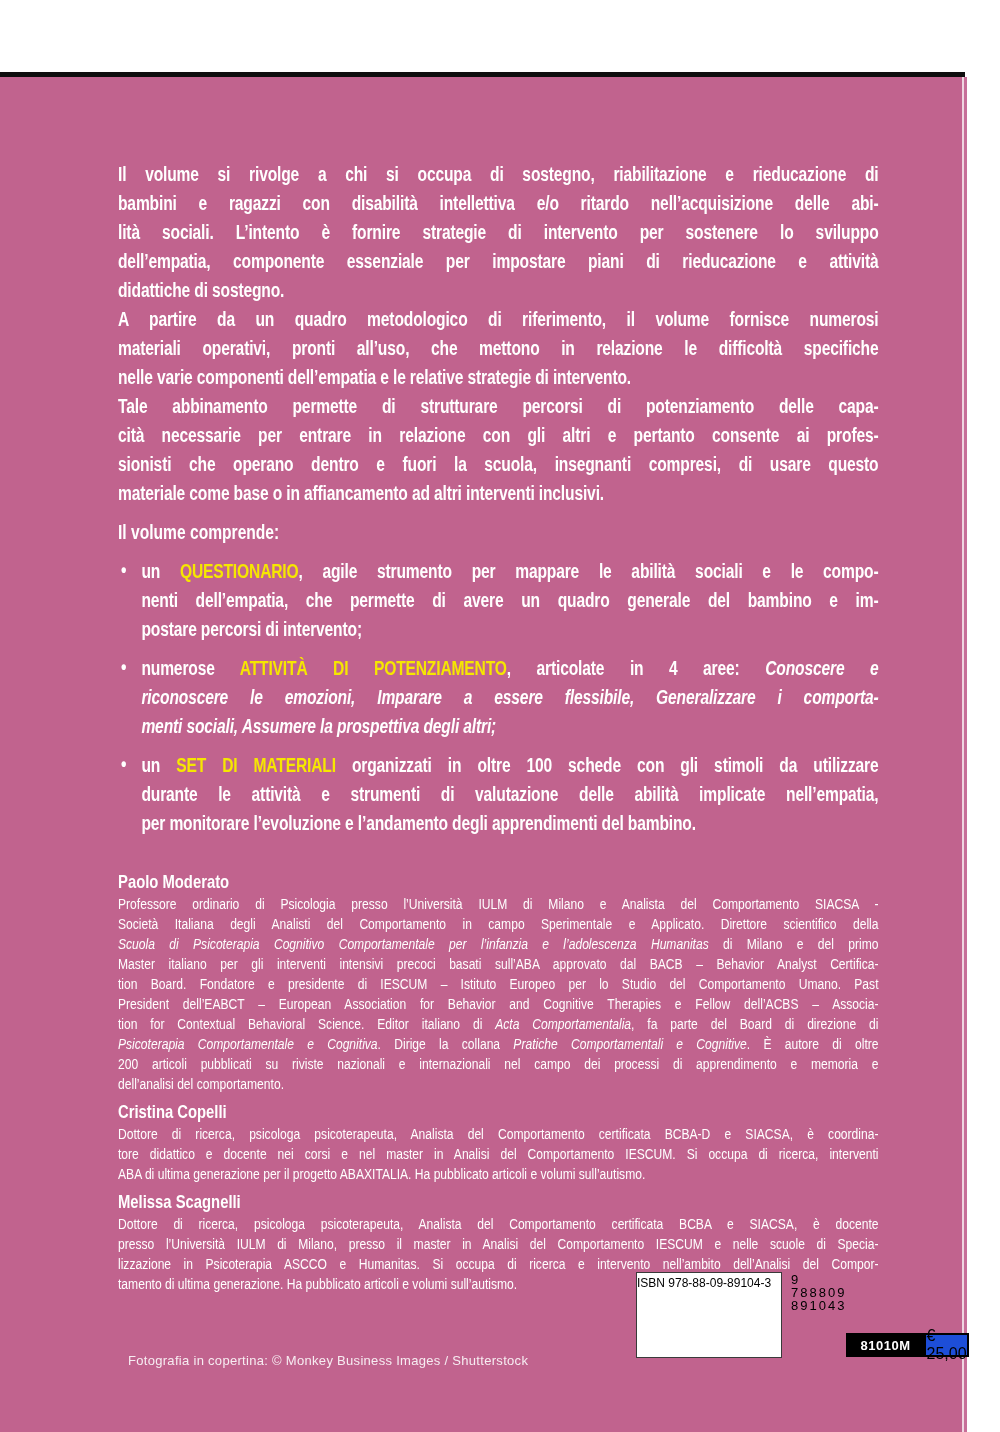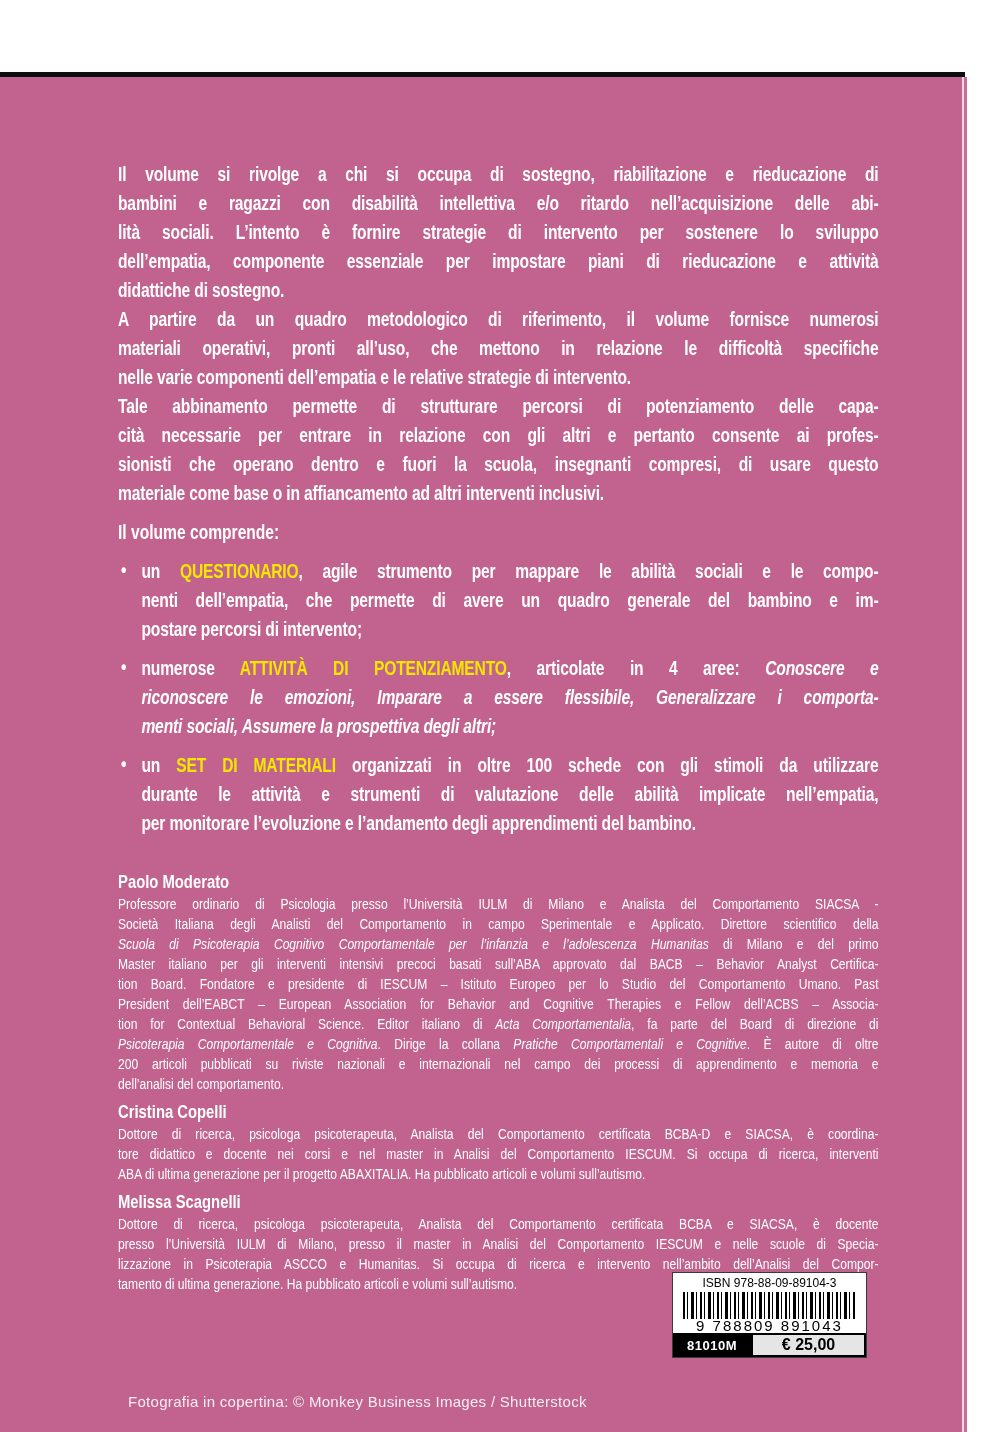"ISBN 978-88-09-89104-3" .isbn-box { flex-direction: column -> row; left: 672px -> 636px; width: 195px -> 146px }
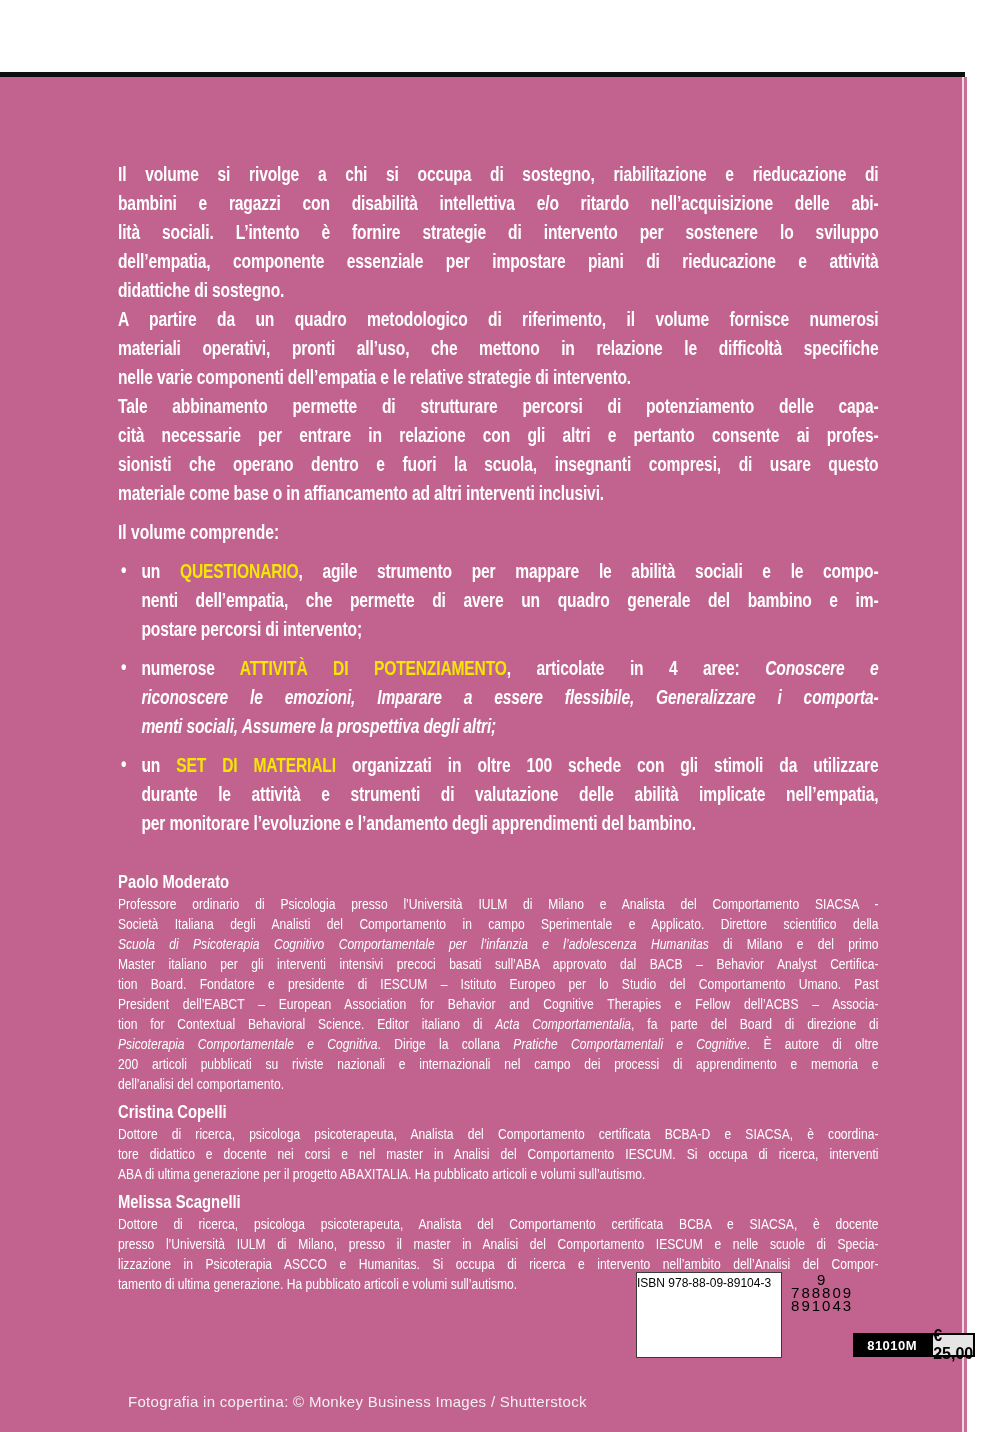"9 788809 891043" .digits { font-size: 15px -> 13px; text-align: center -> none }
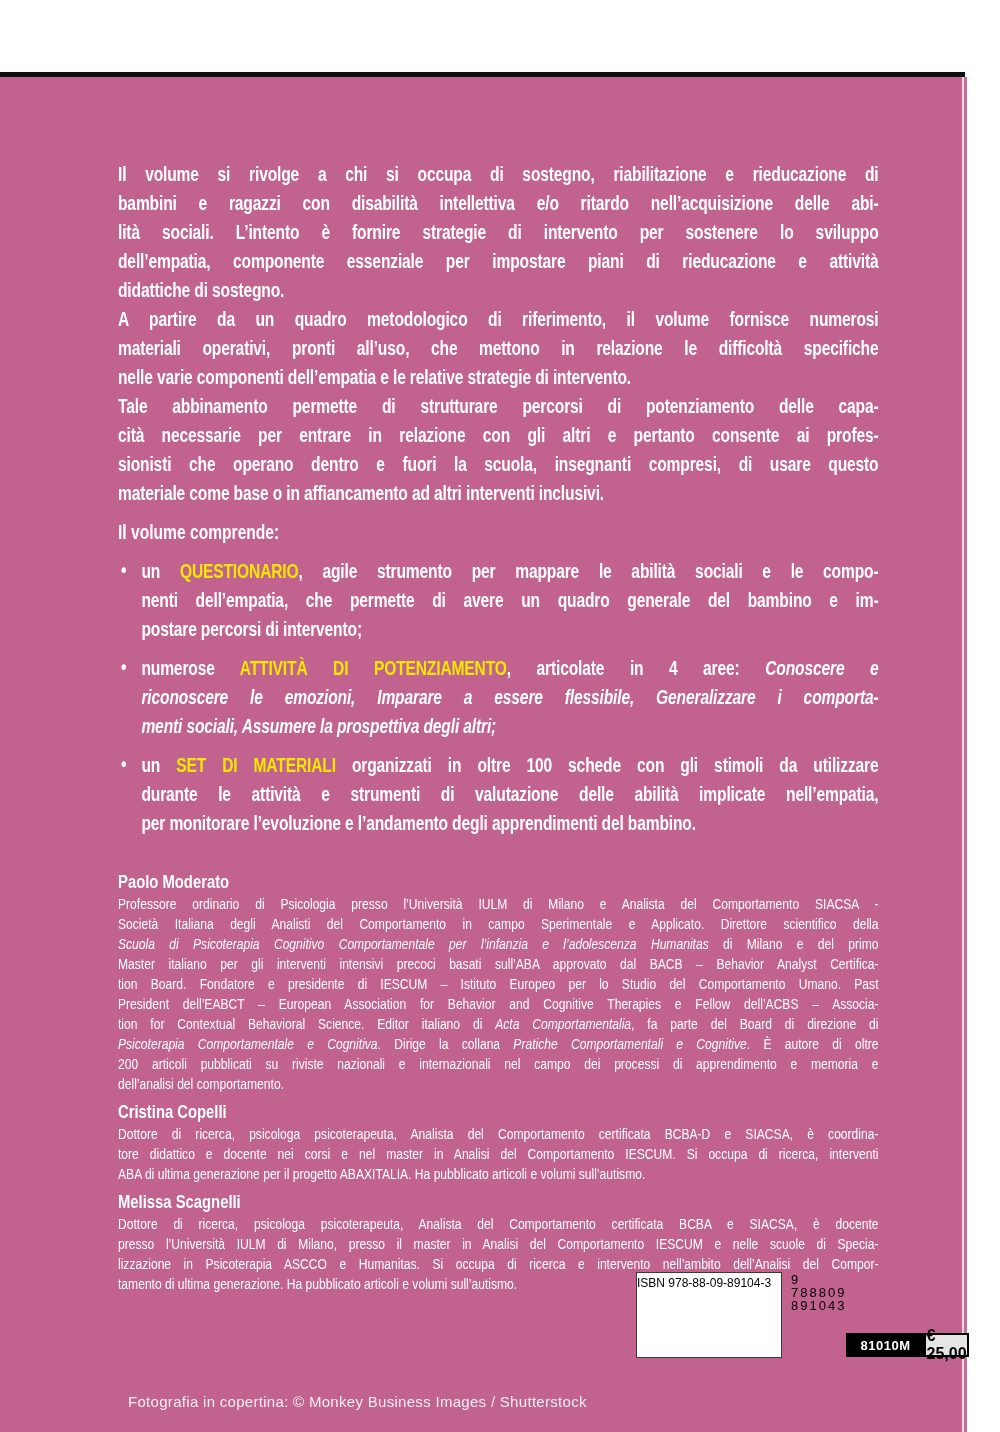"€ 25,00" .price { background: #e5e5e5 -> #1d4ed8; font-weight: bold -> normal }
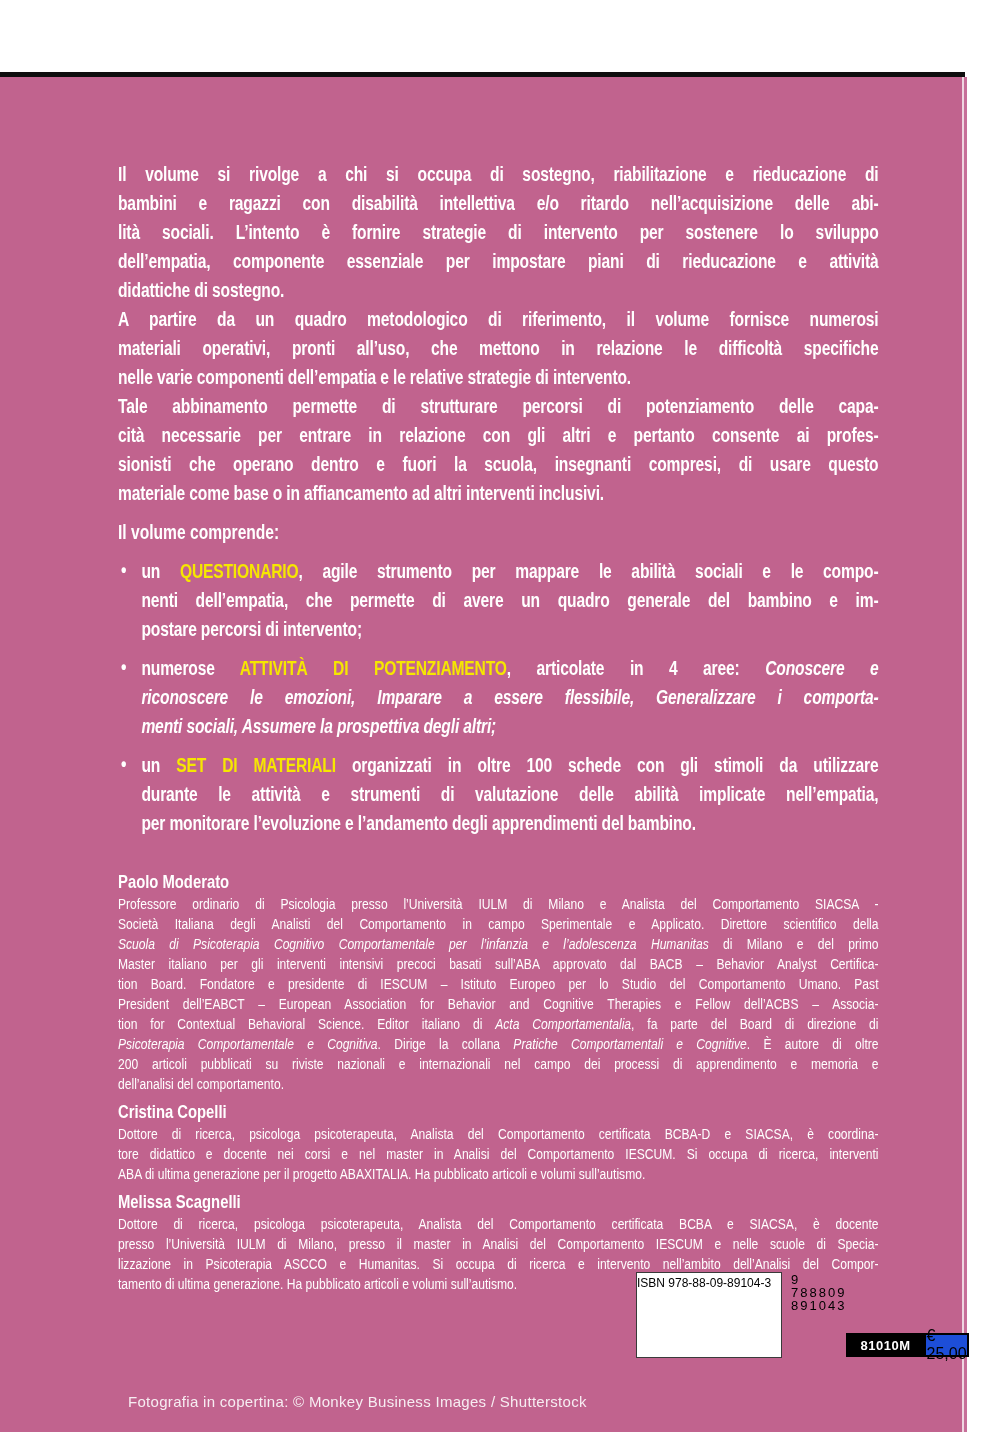"Fotografia in copertina: © Monkey" .credit { font-size: 15px -> 13px; top: 1393px -> 1353px }
